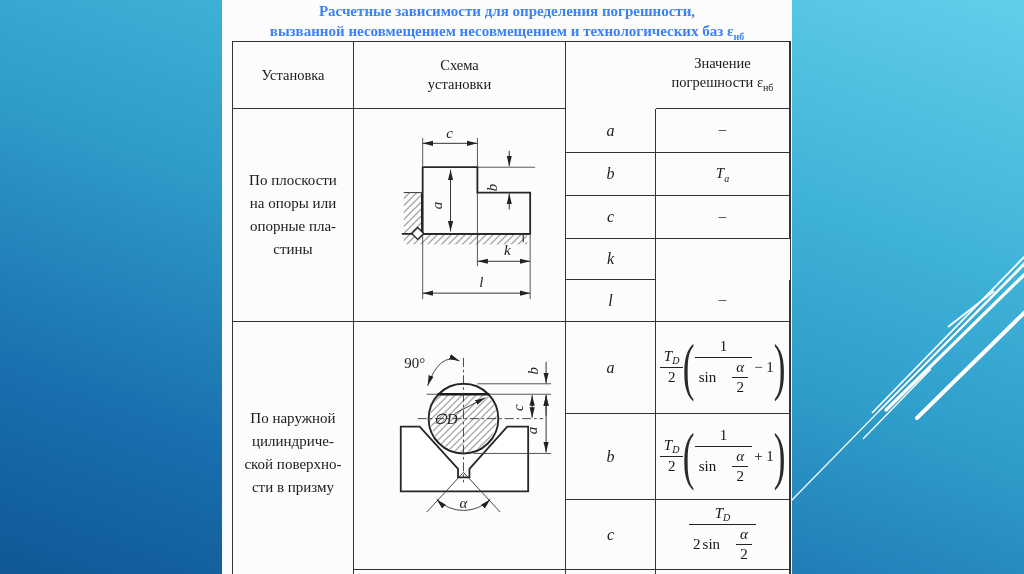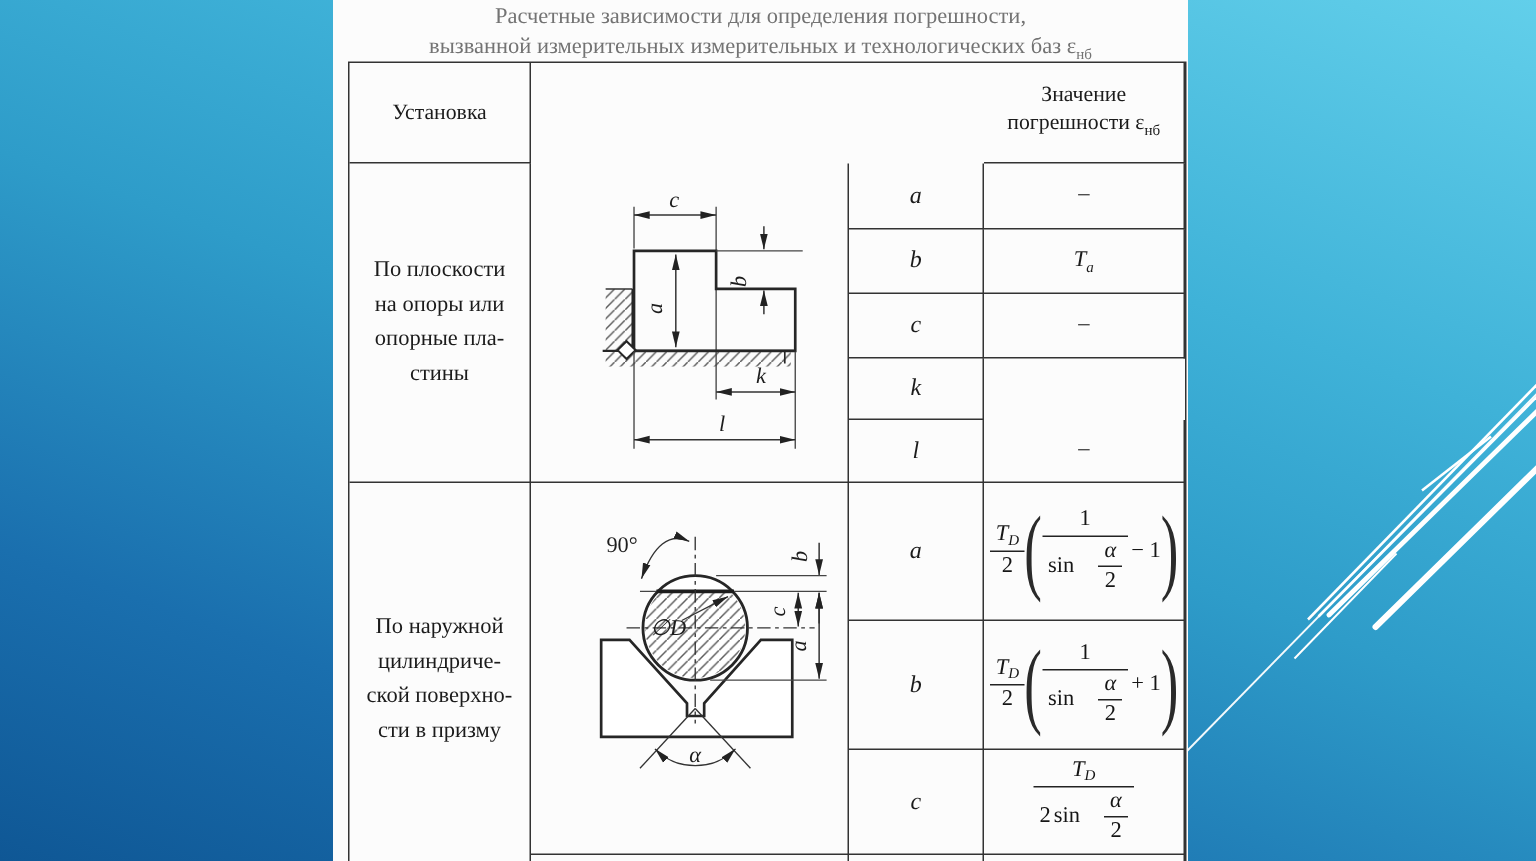"Расчетные зависимости для определения" .title { color: #737373 -> #3b82f6; font-weight: normal -> bold }
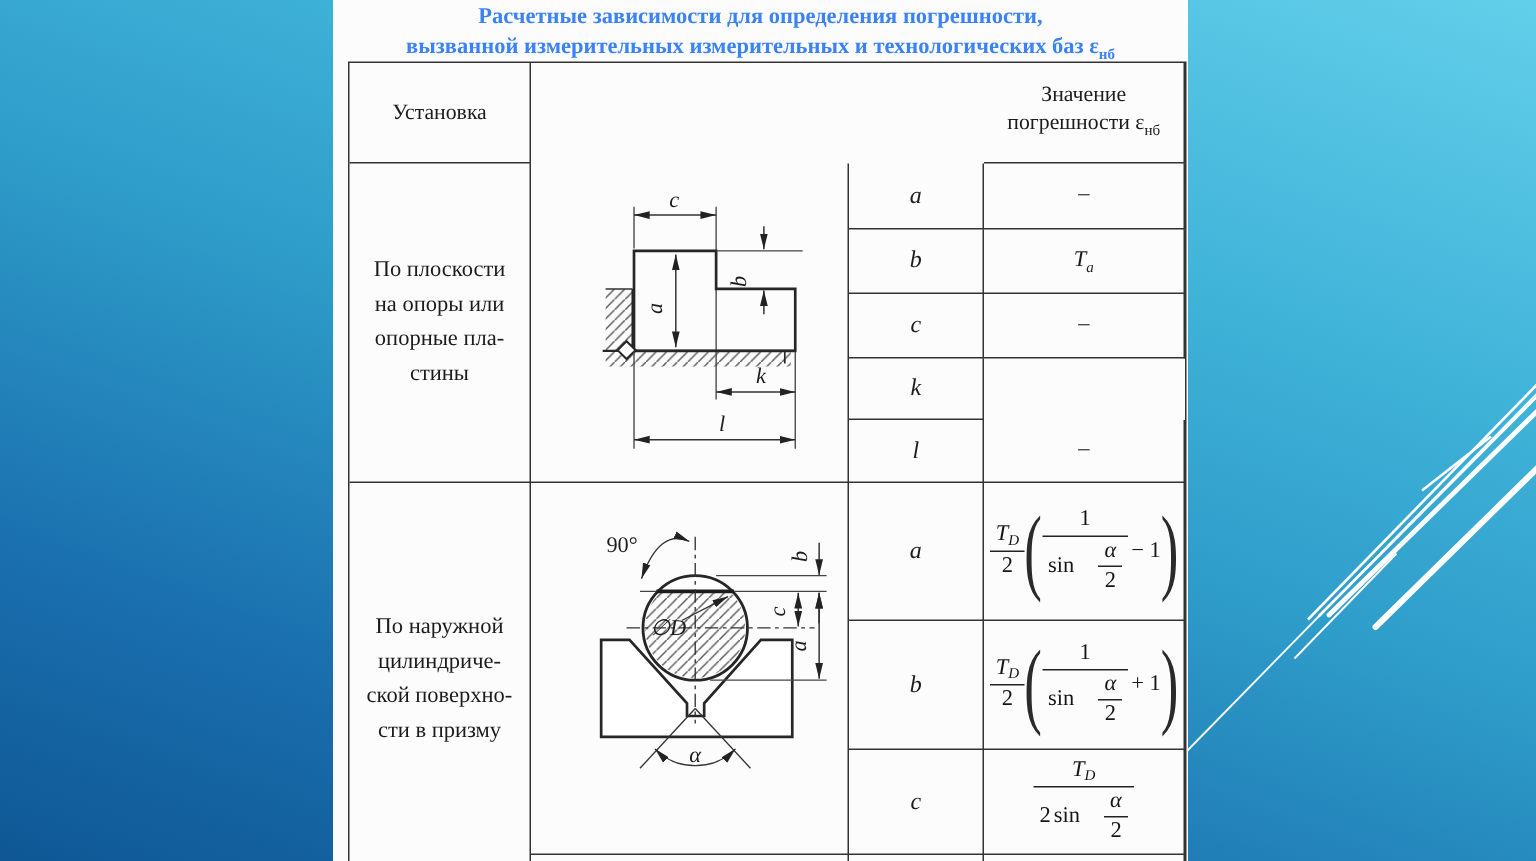"вызванной измерительных измерительных и" span { text: измерительных измерительных -> несовмещением несовмещением }
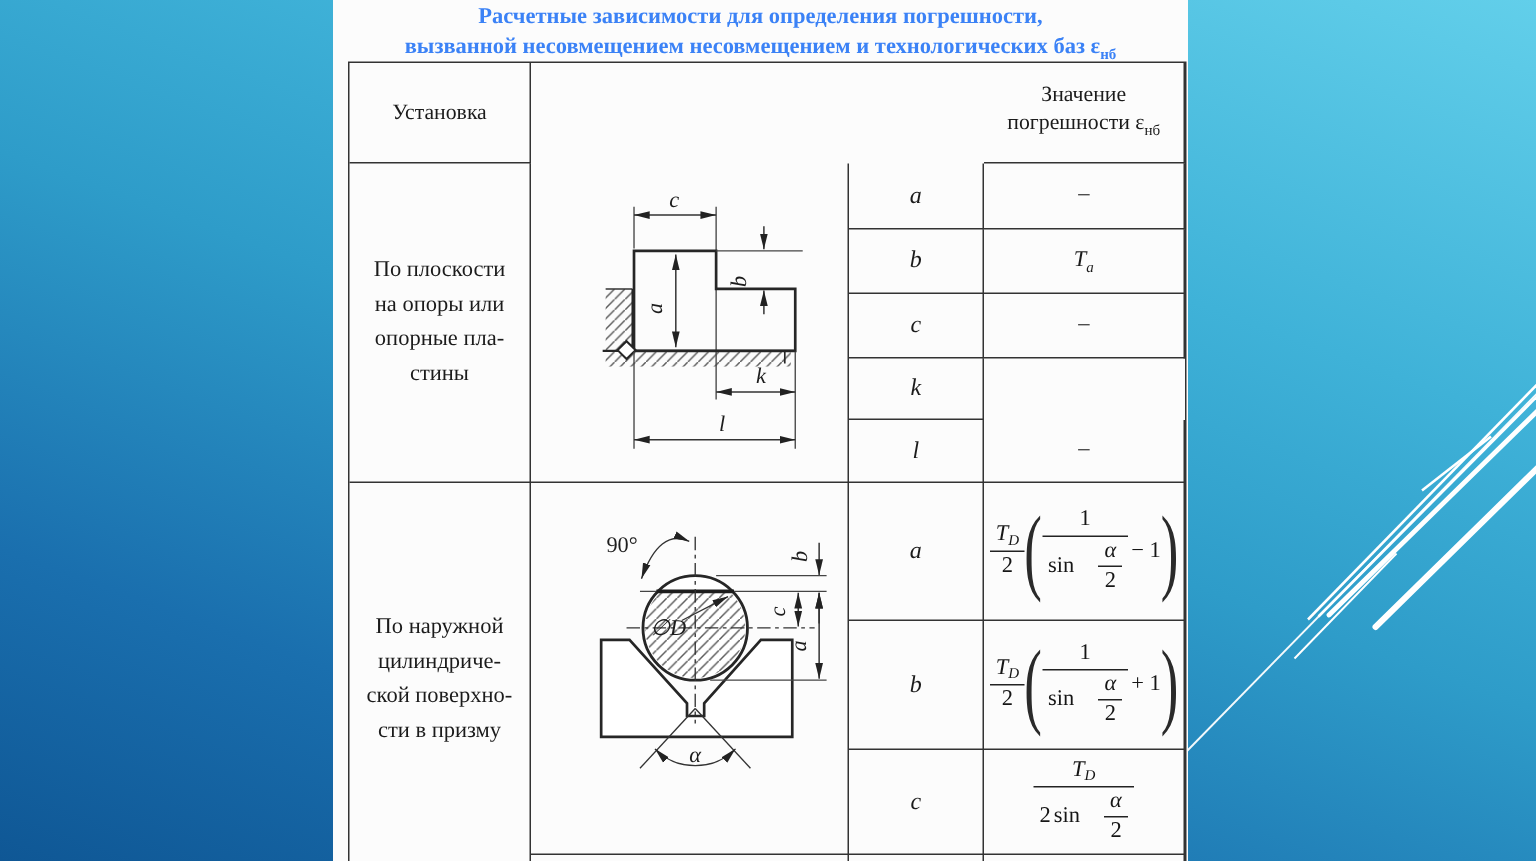"Схема" div.c { html: none -> <div> <span>Схема установки</span> </div> }
